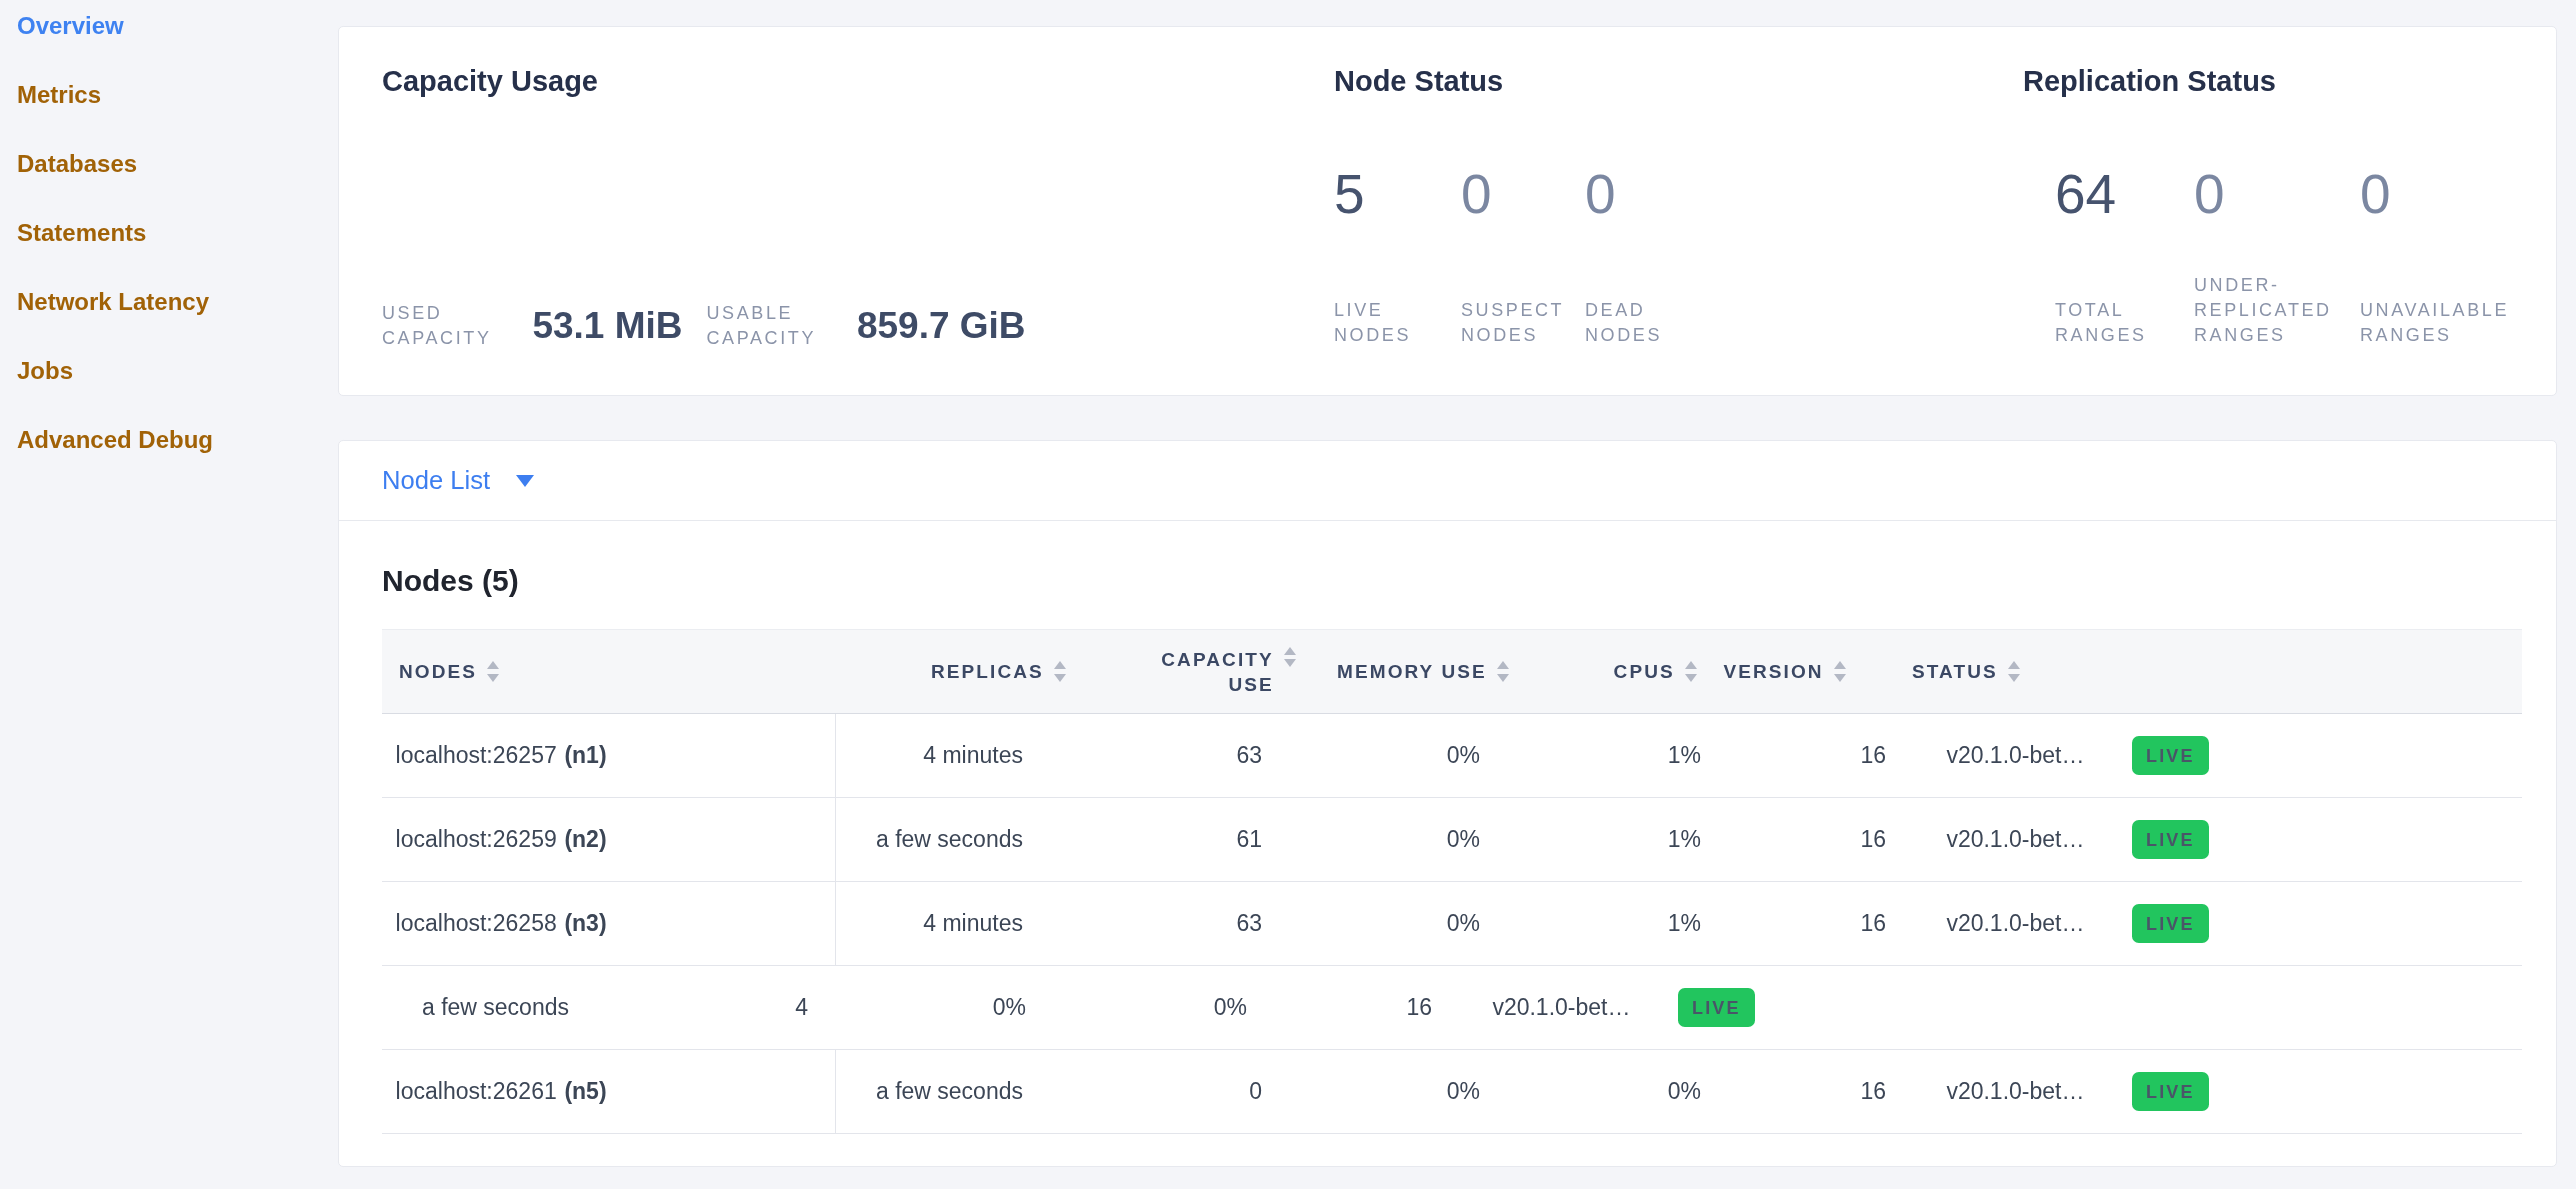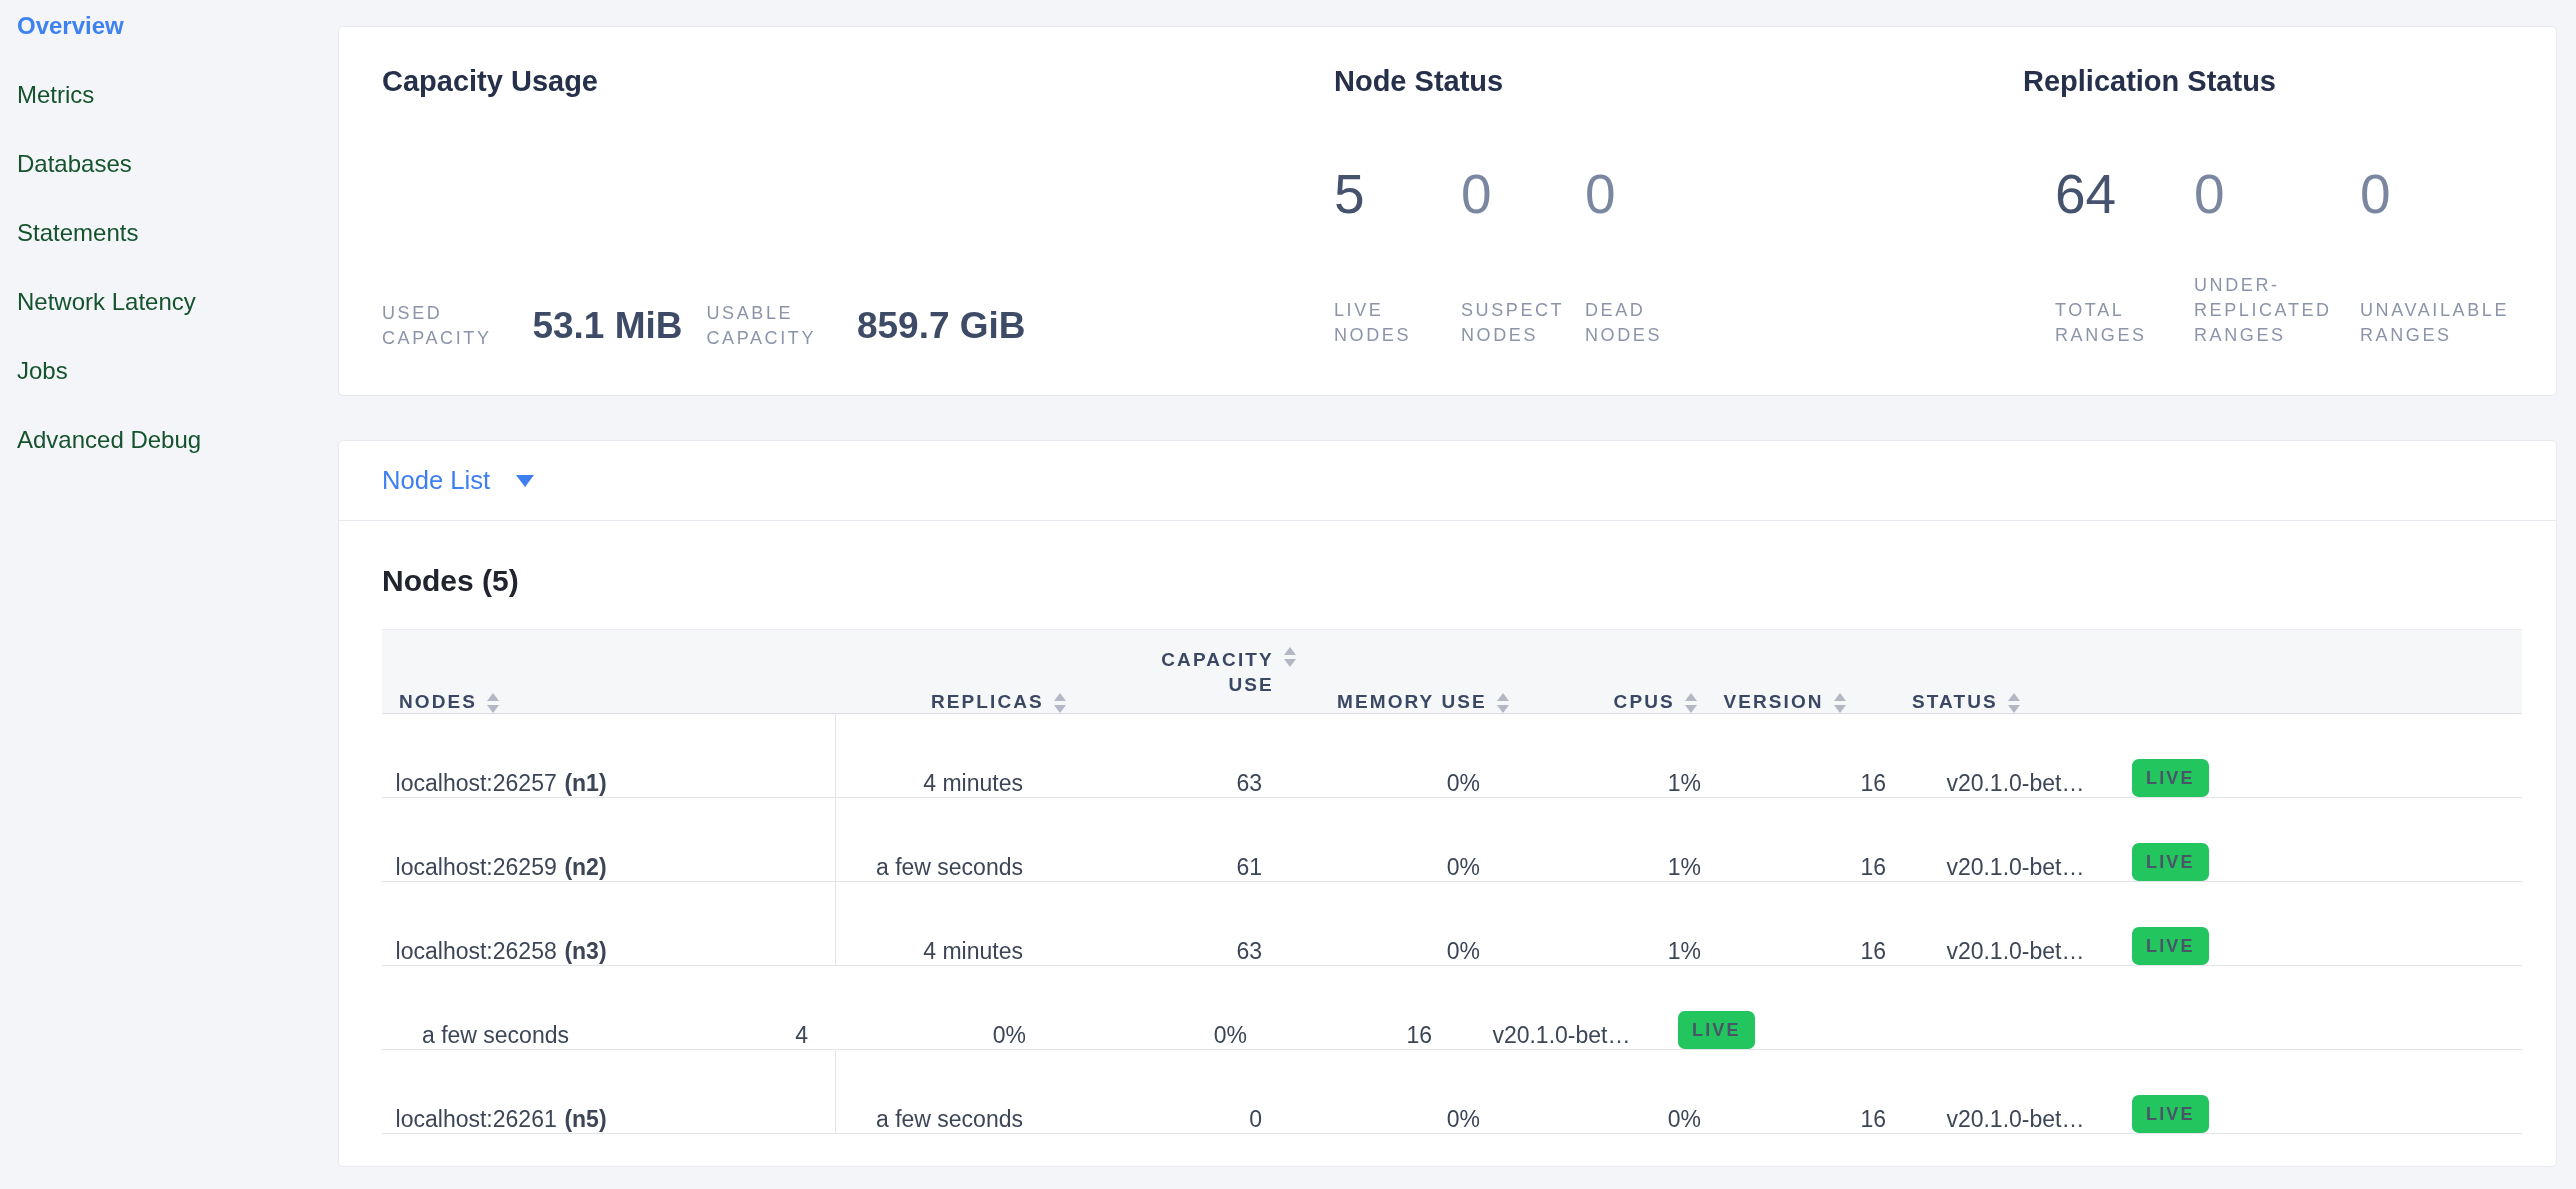"Metrics" .side-item { color: #14532d -> #a16207; font-weight: 400 -> 700 }
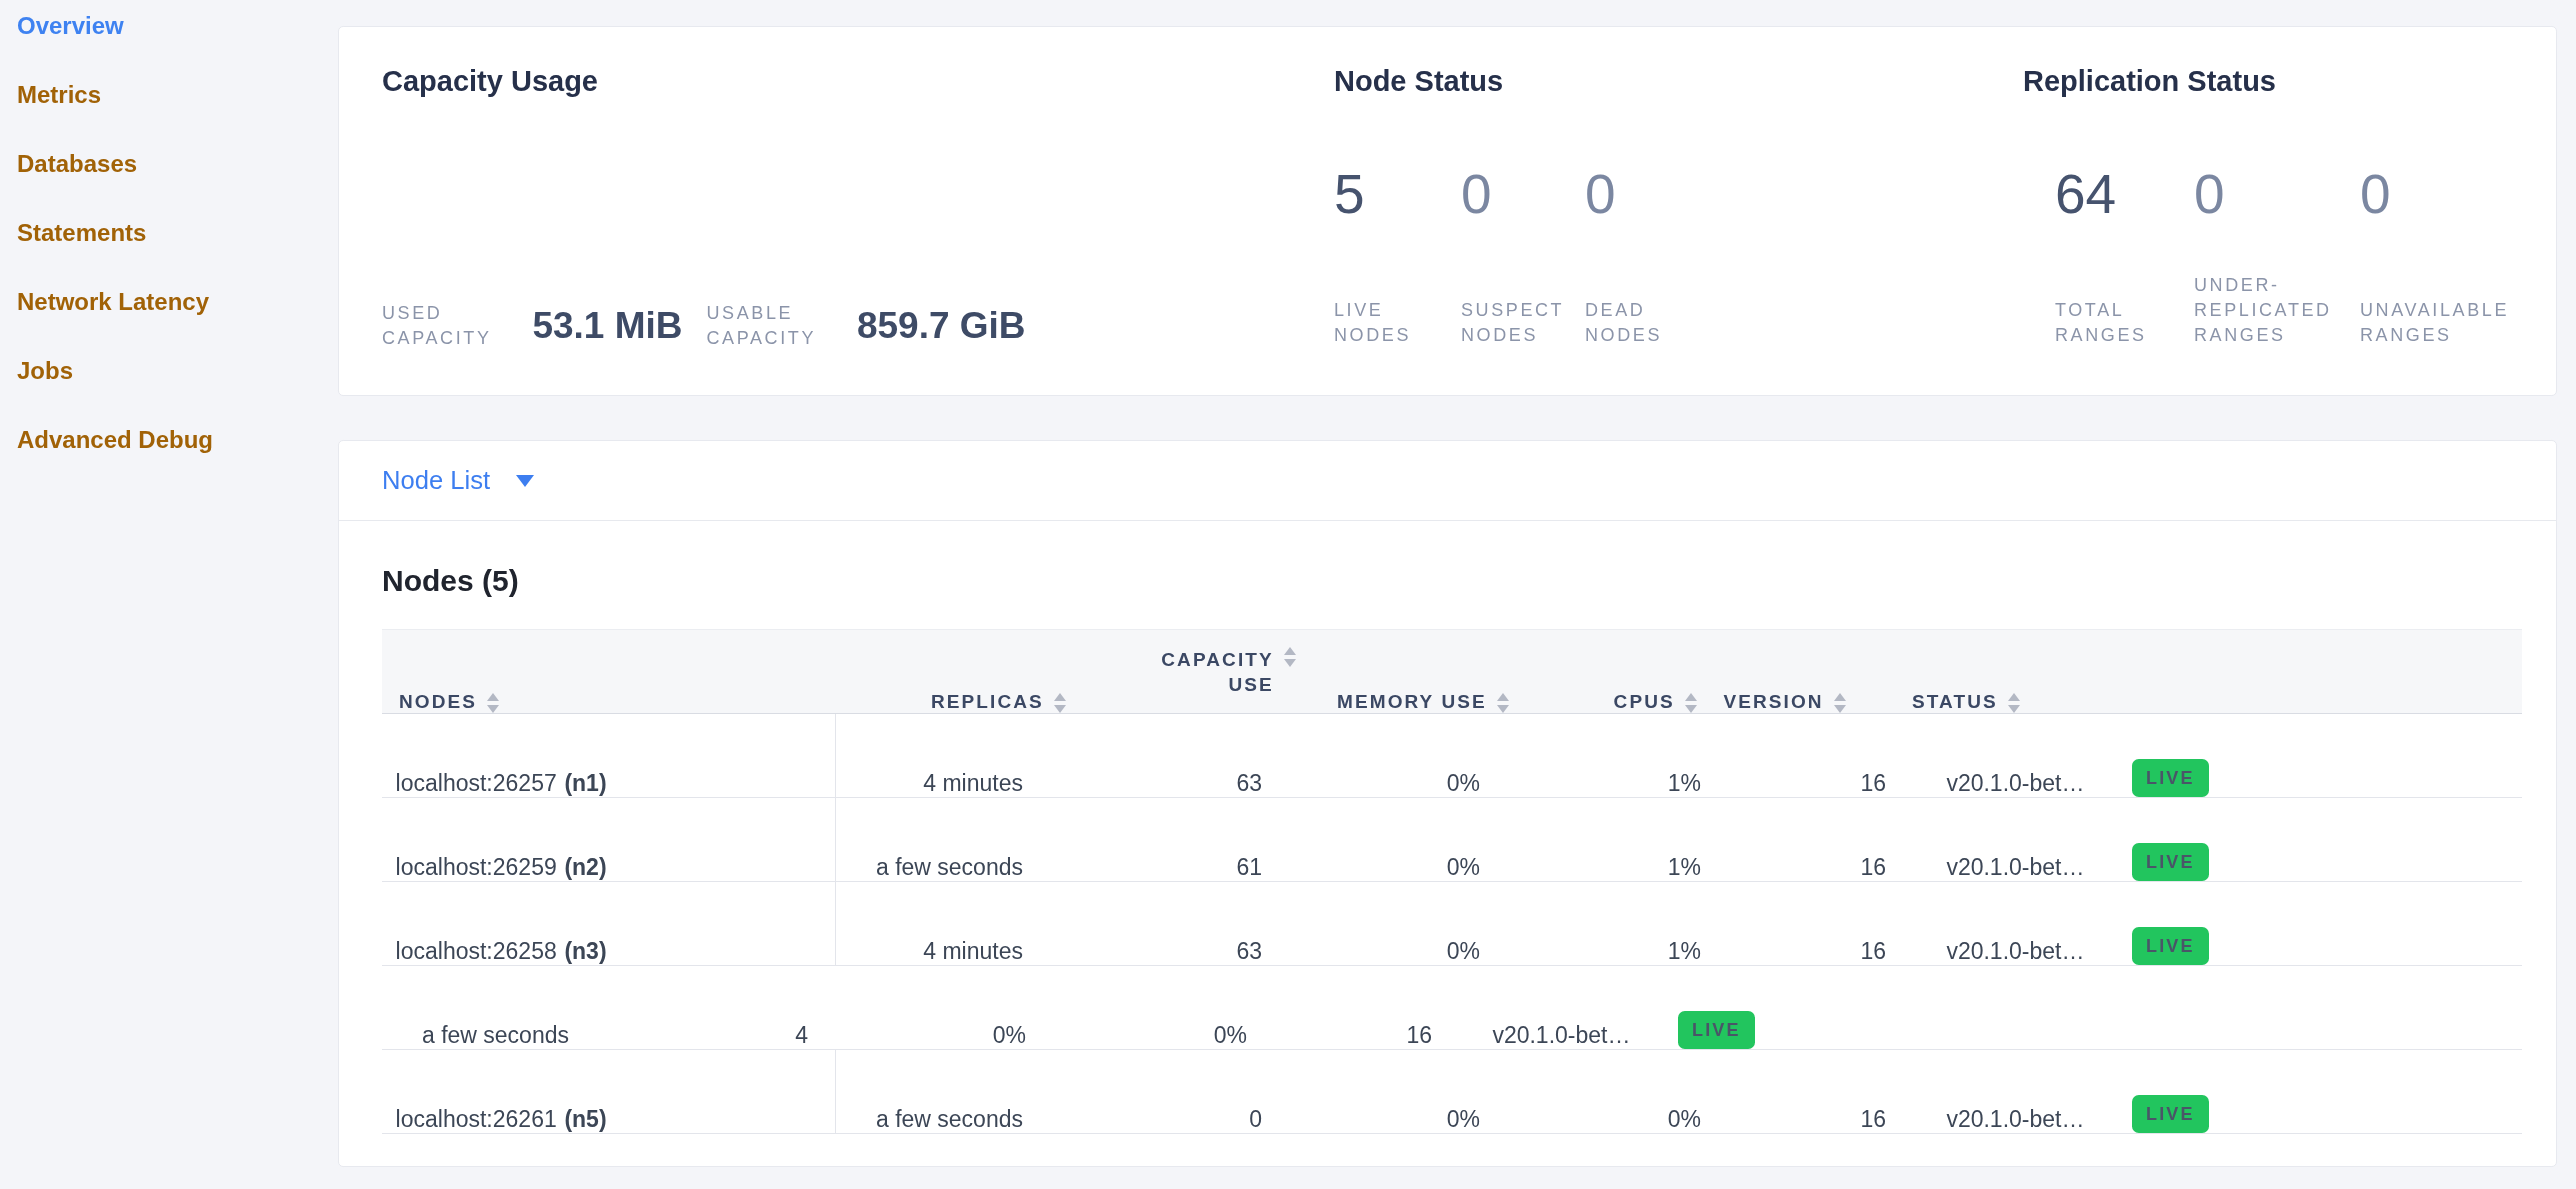"NODES" .cell { align-items: flex-end -> center }
